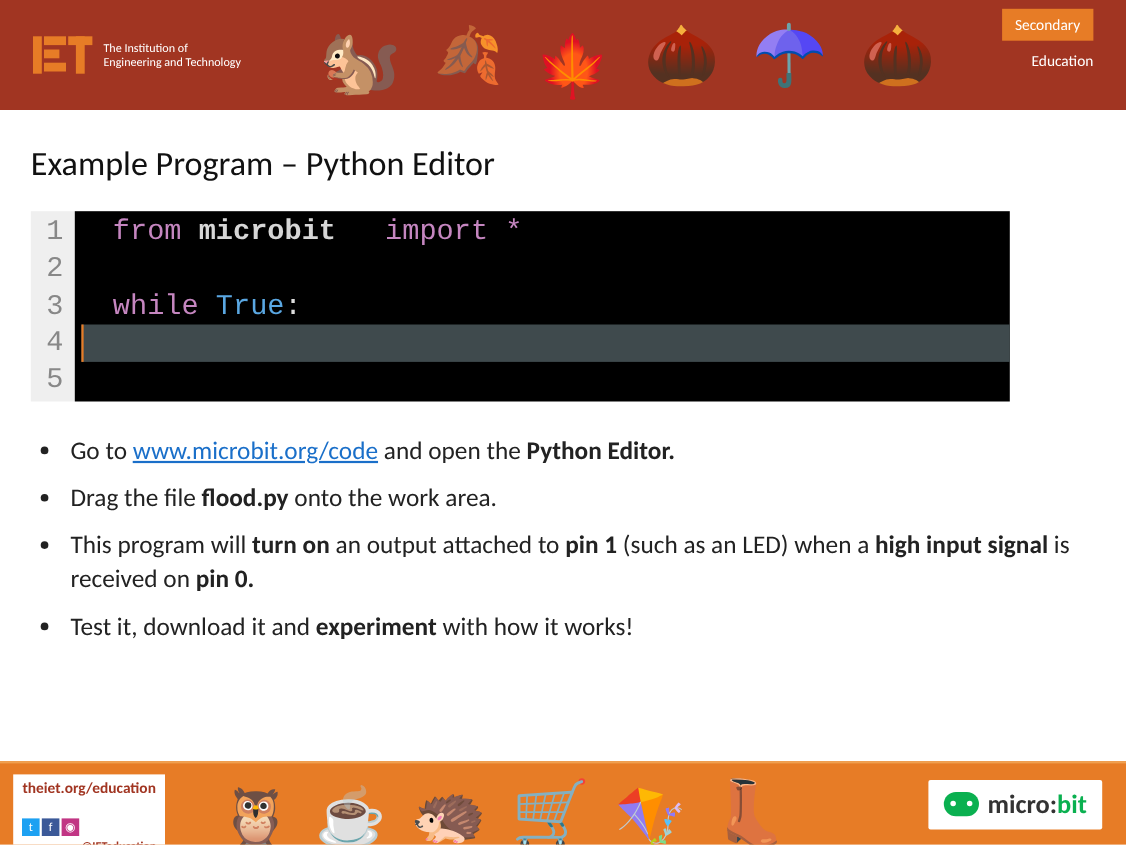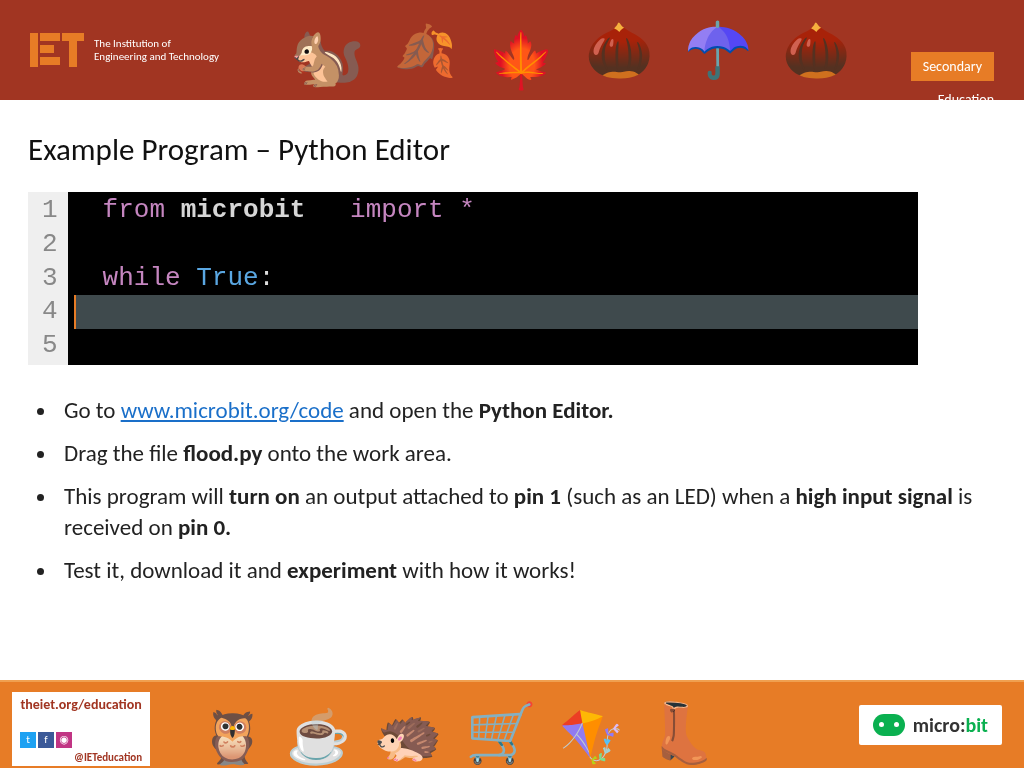"Secondary" .sec-badge { margin-top: 44px -> none }
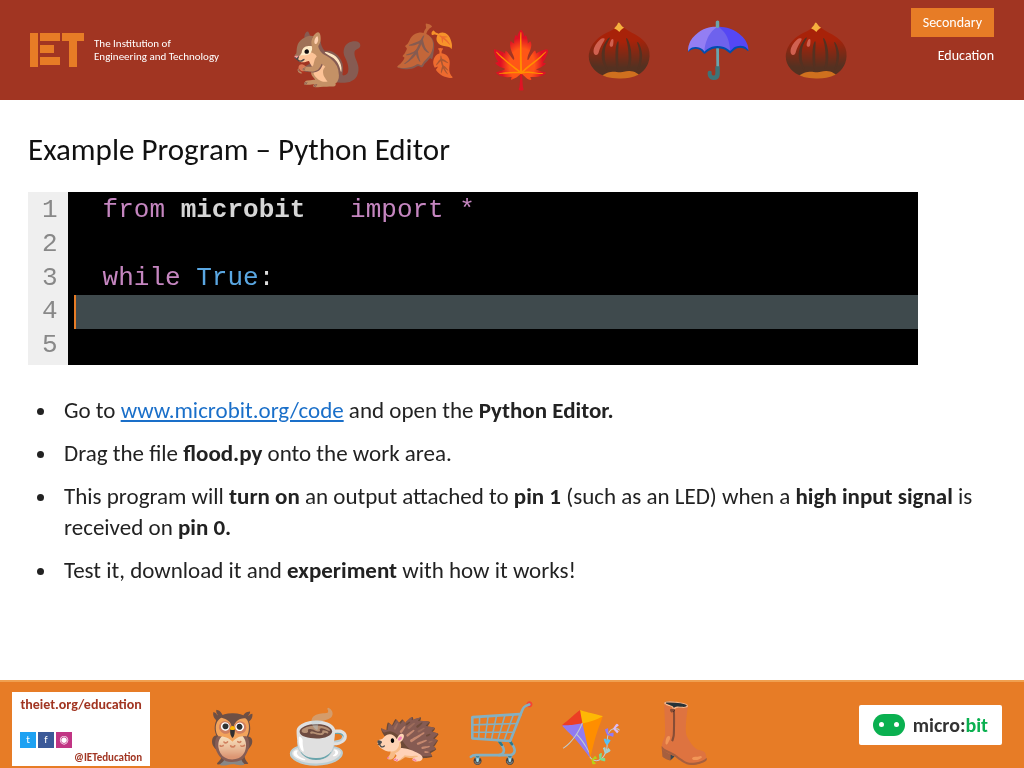"theiet.org/education" .footer { height: 88px -> 76px }
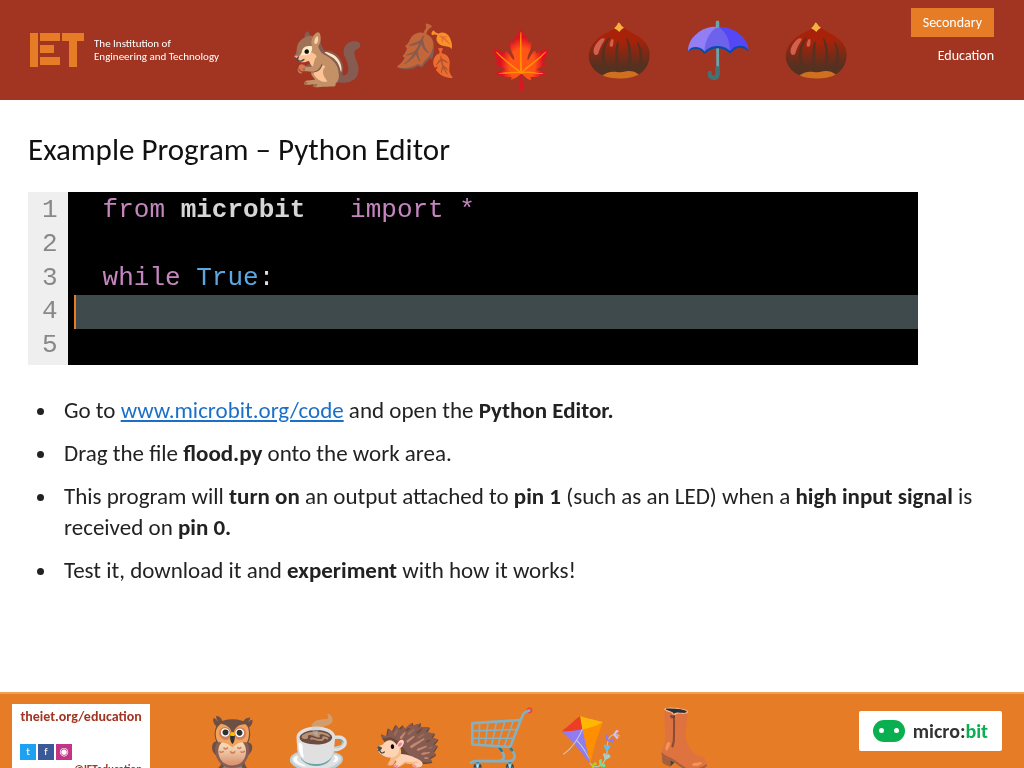"micro:bit" .mb-text { font-size: 20px -> 24px }
